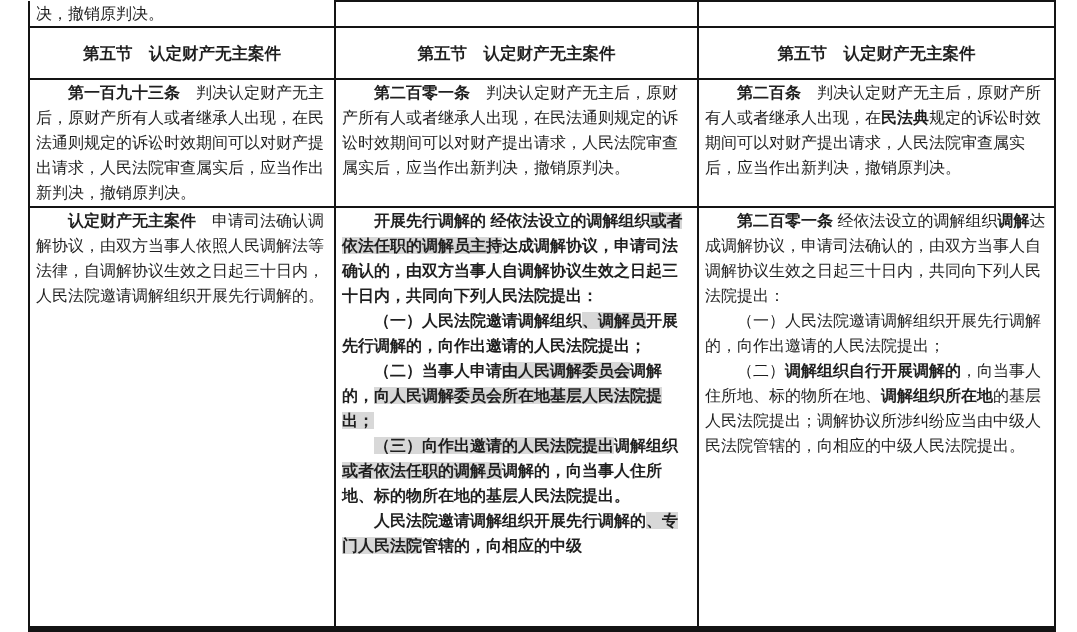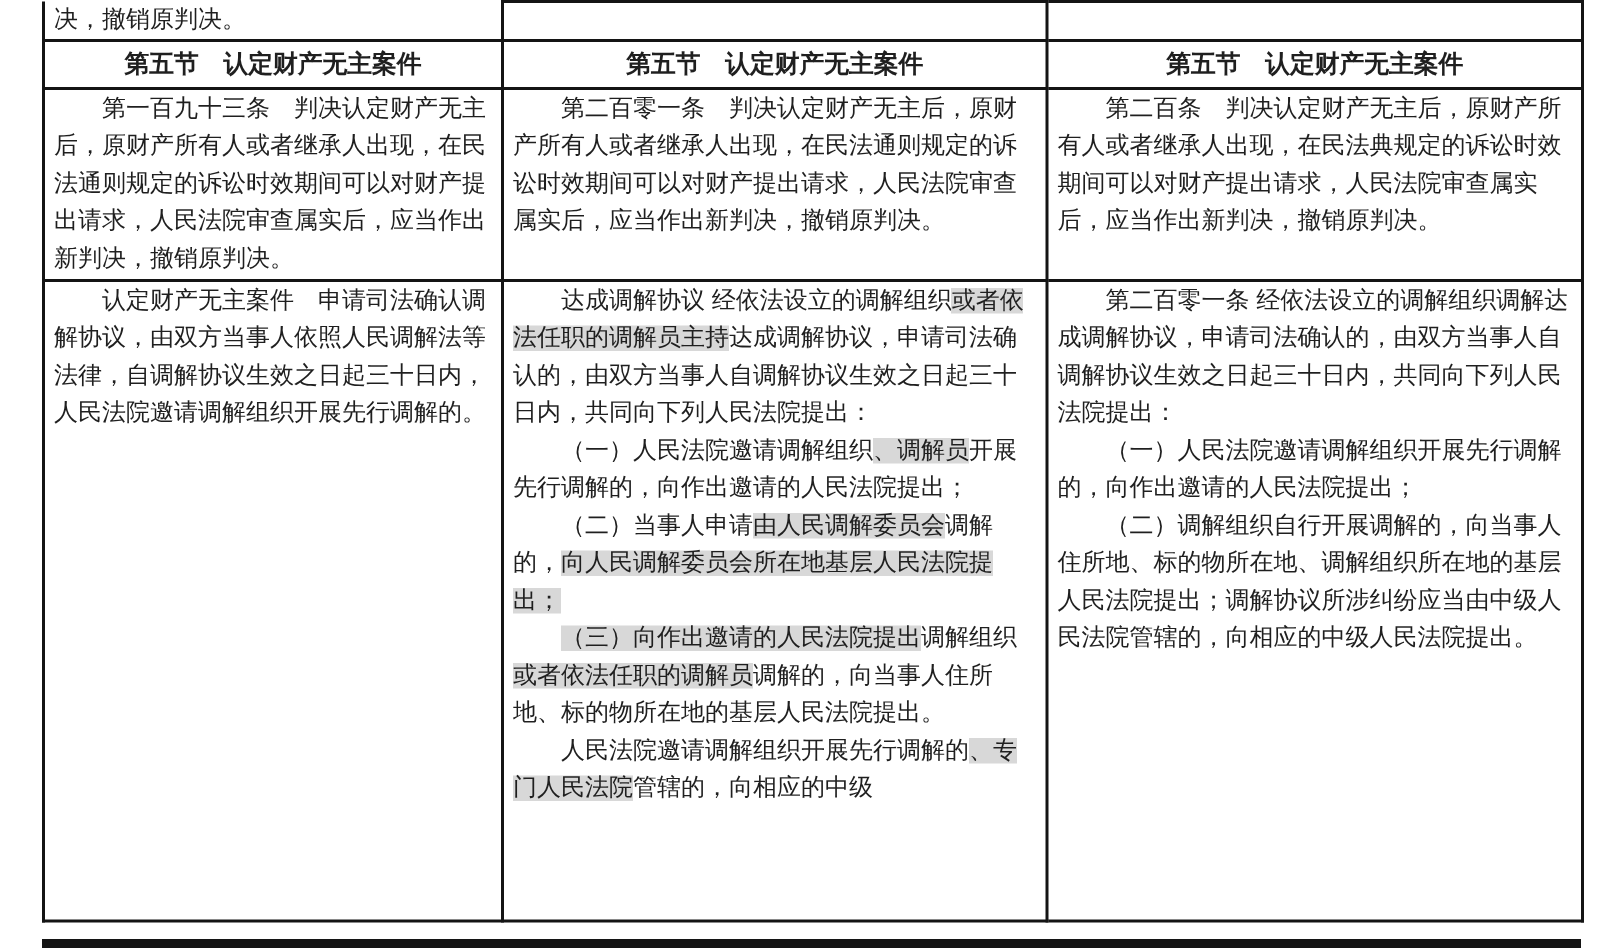"第五节 认定财产无主案件" tr.section-row td { padding: 3px 4px -> 13px 4px }
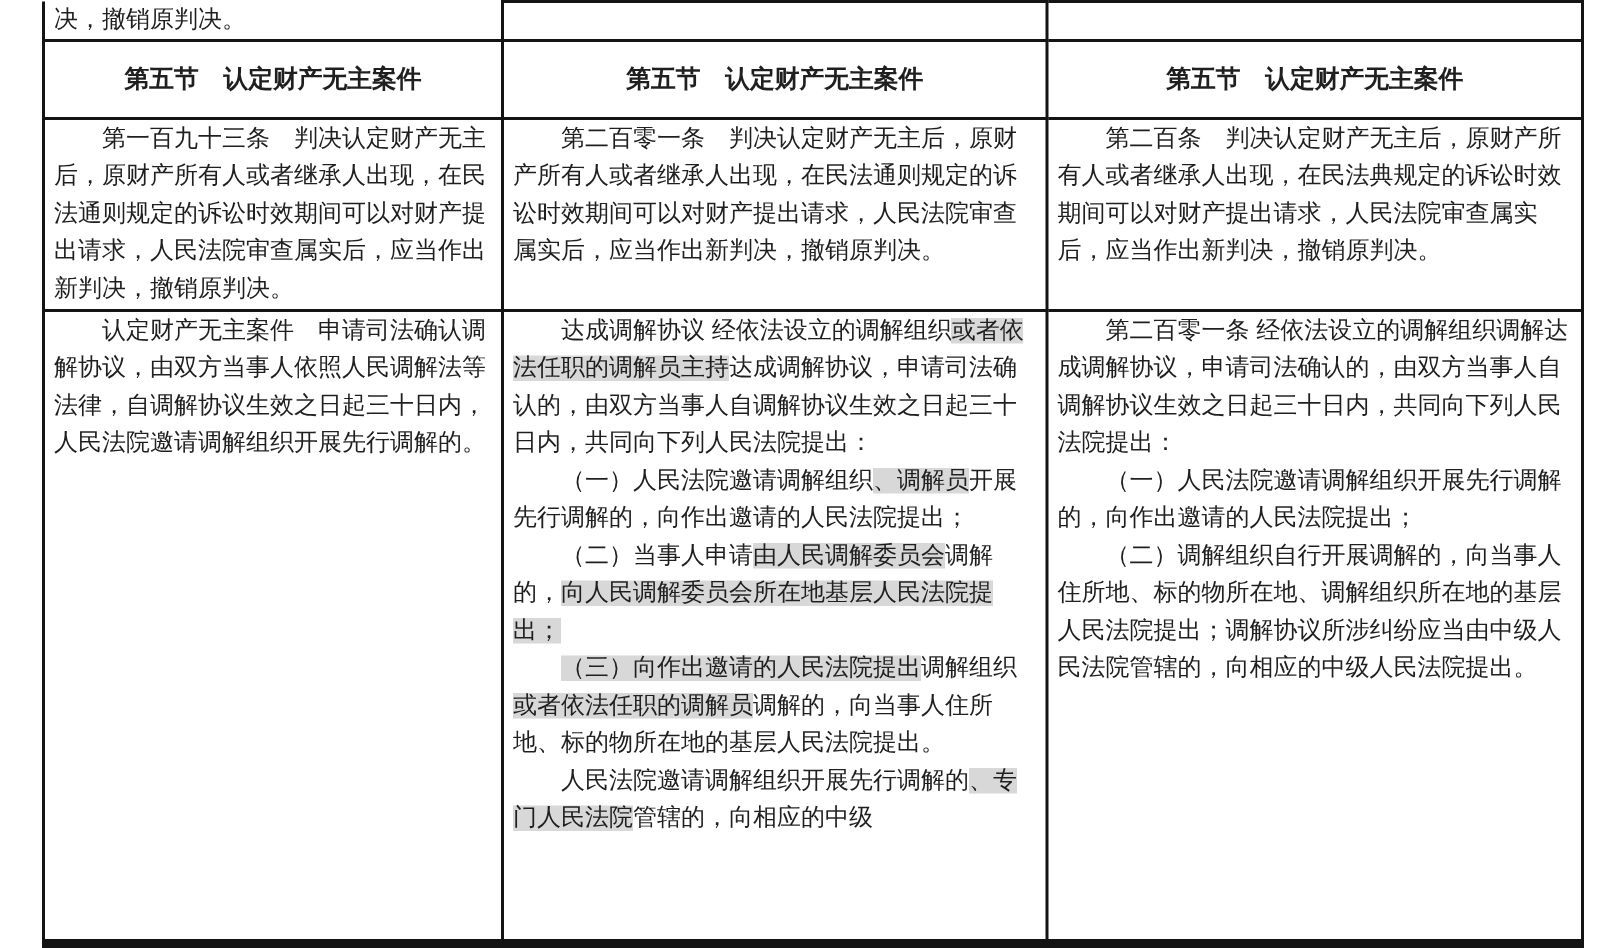"第一百九十三条" span.bold { font-weight: 400 -> 700 }
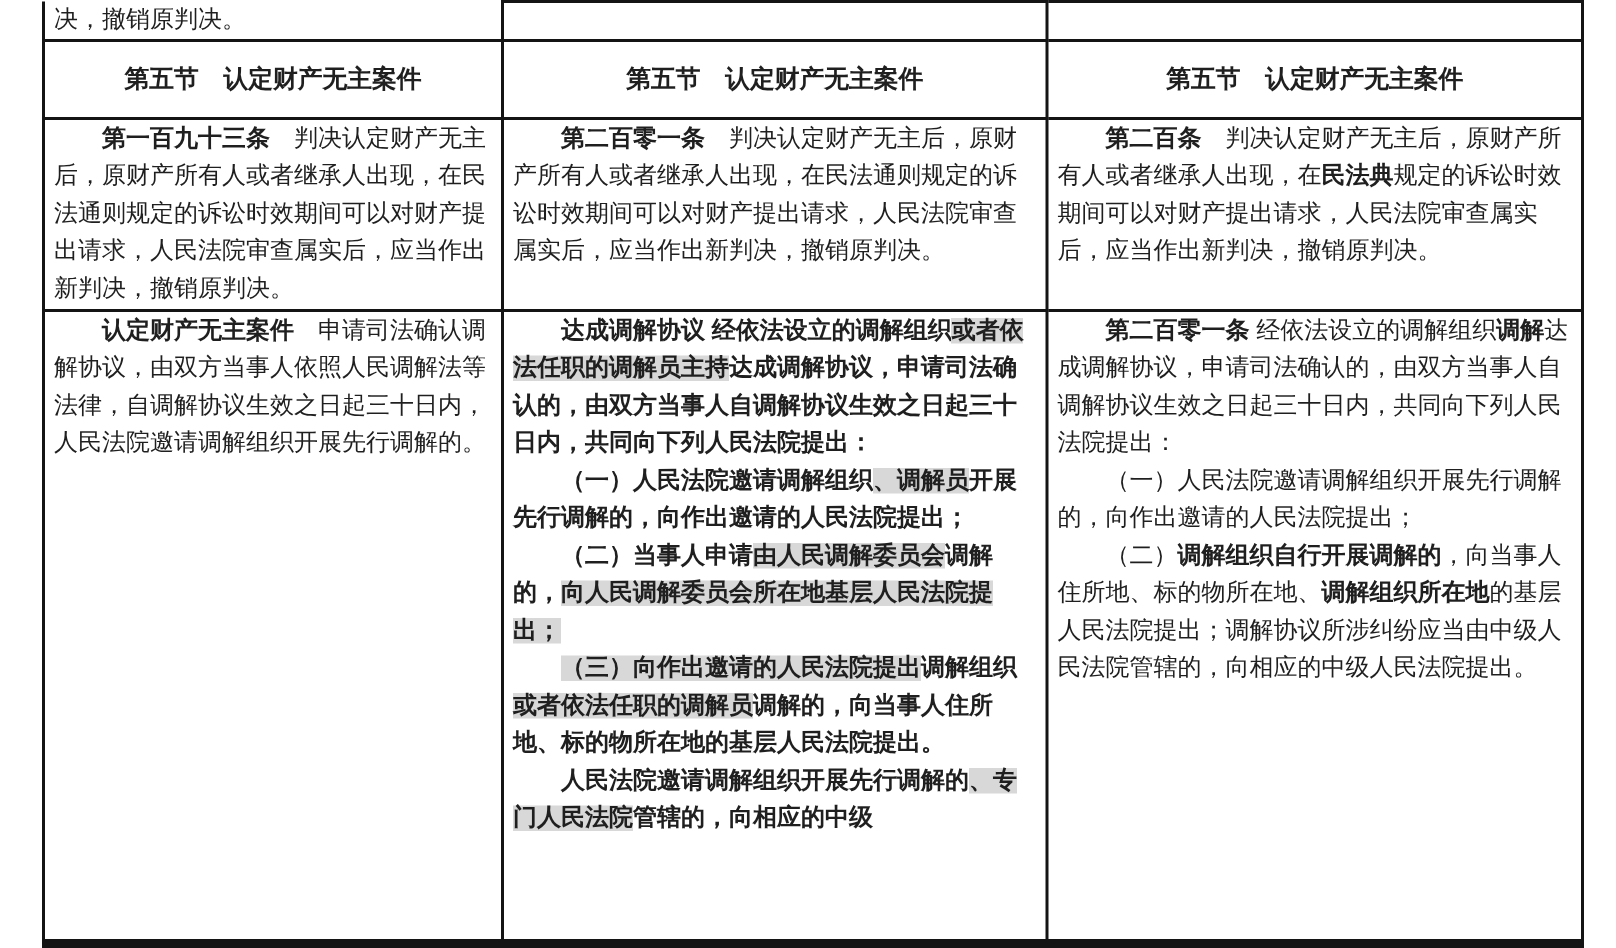"达成调解协议" span.bold { text: 达成调解协议 -> 开展先行调解的 }
